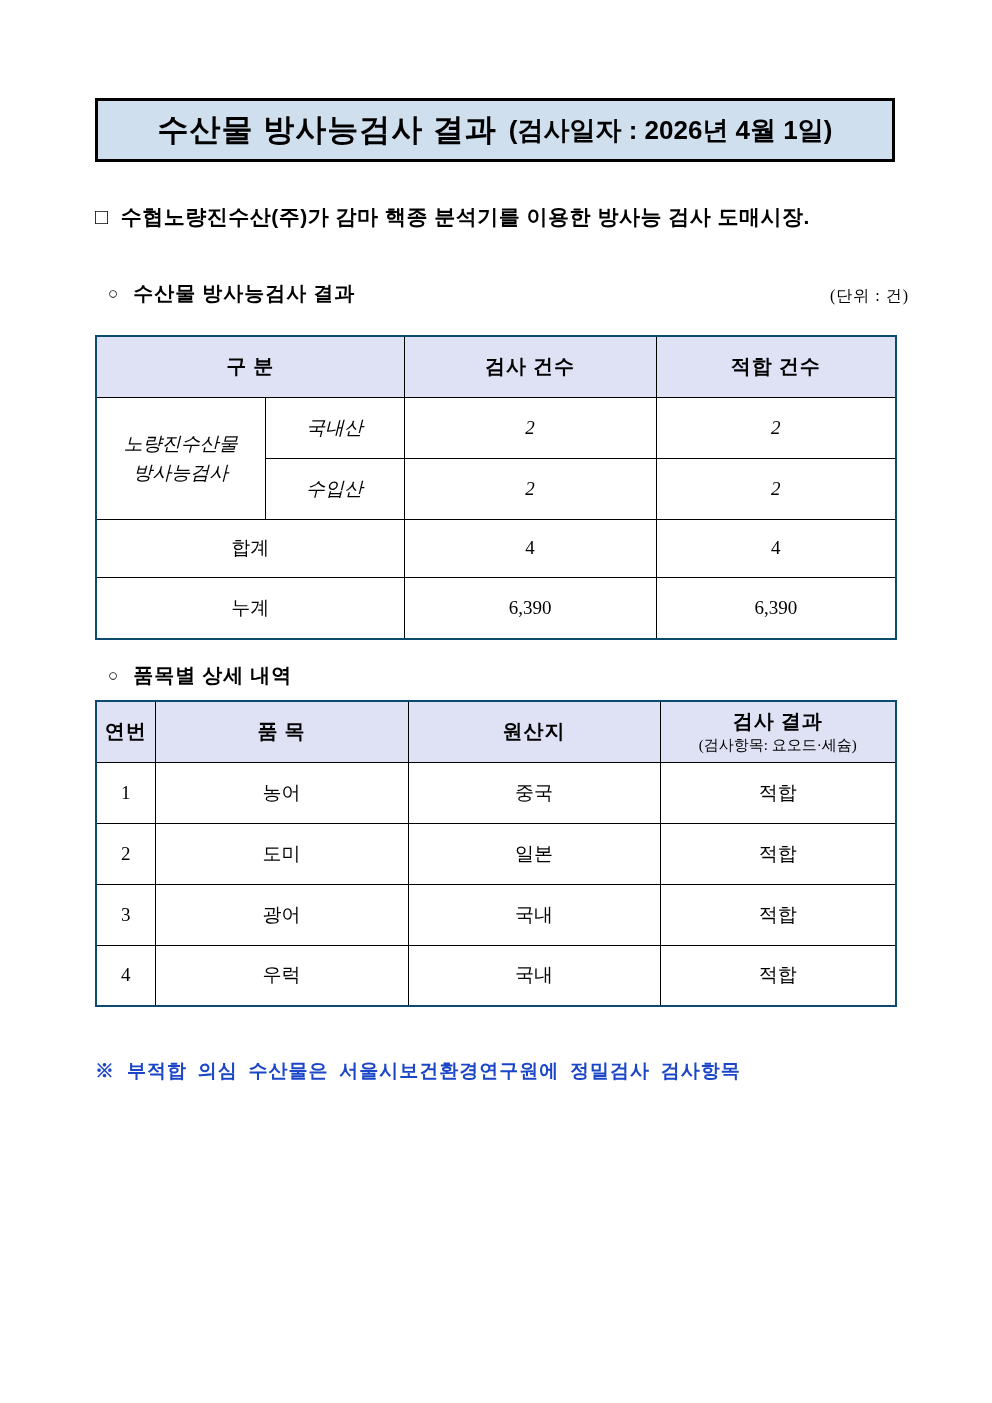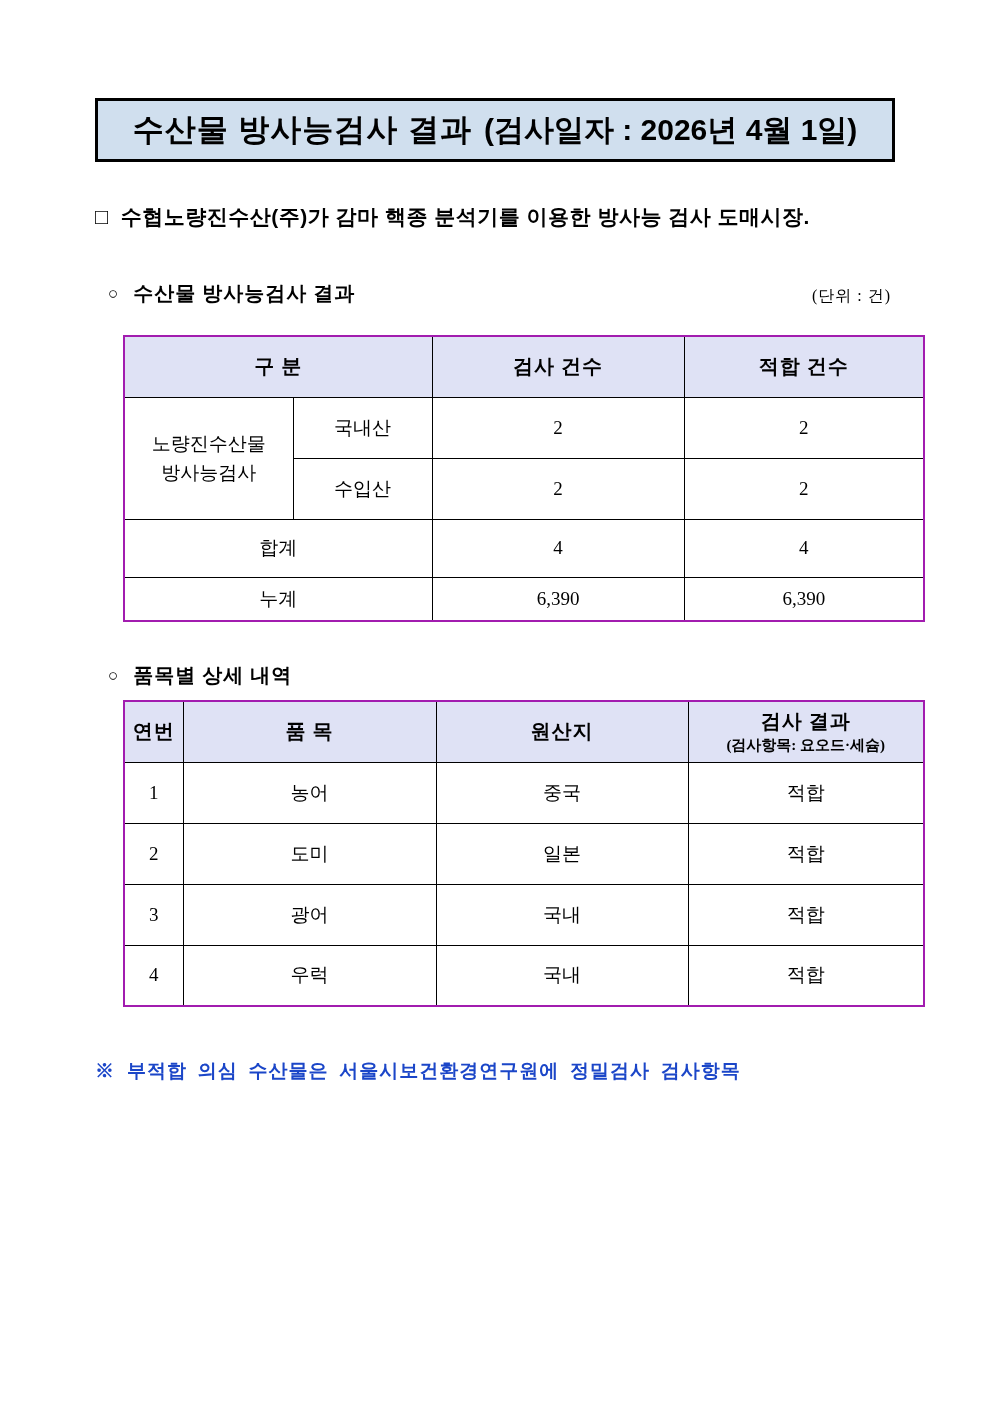"(검사일자 : 2026년 4월 1일)" .title-date { font-size: 30px -> 26px }
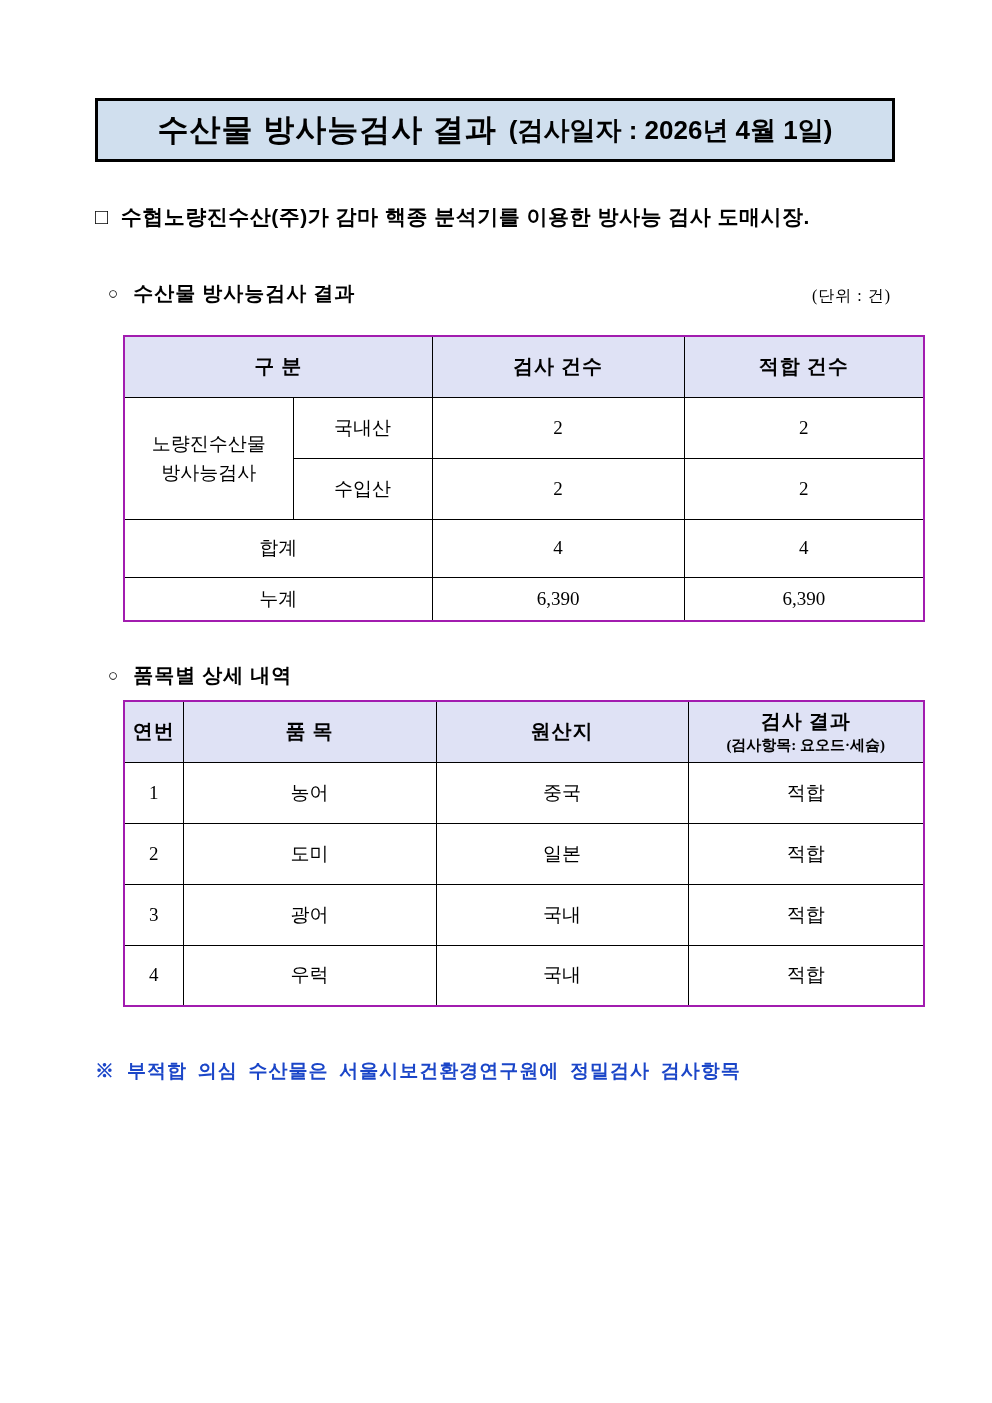"(단위 : 건)" .unit-label { right: 101px -> 83px }
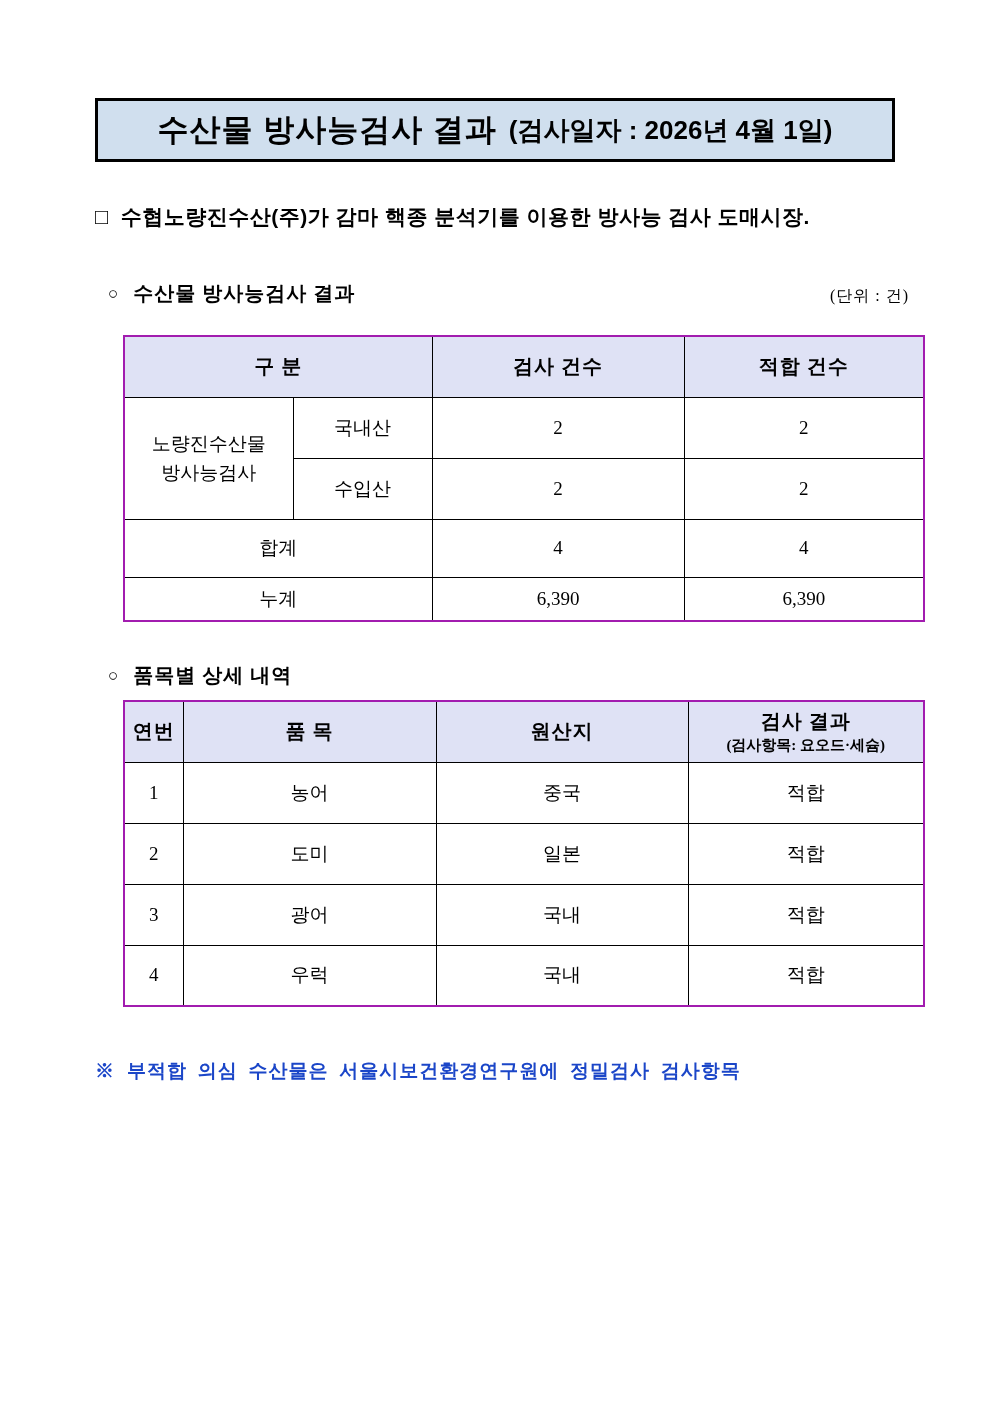"구 분" table { border: 2px solid #a21caf -> 2px solid #0c4a6e; margin-left: 28px -> none }
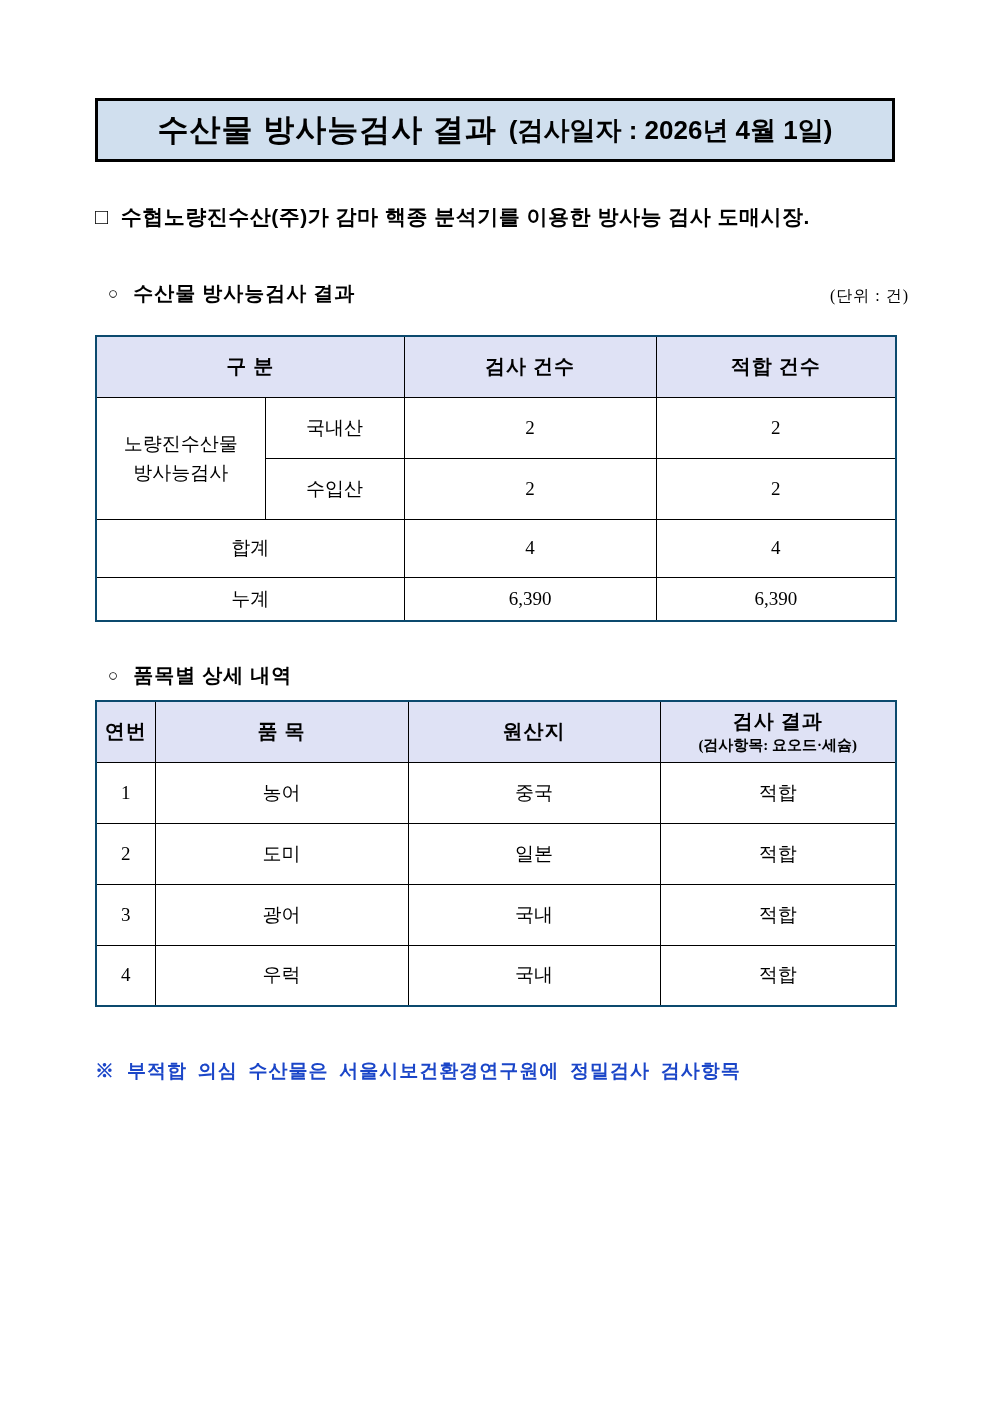"노량진수산물" .t1 .r-sub { font-style: none -> italic }
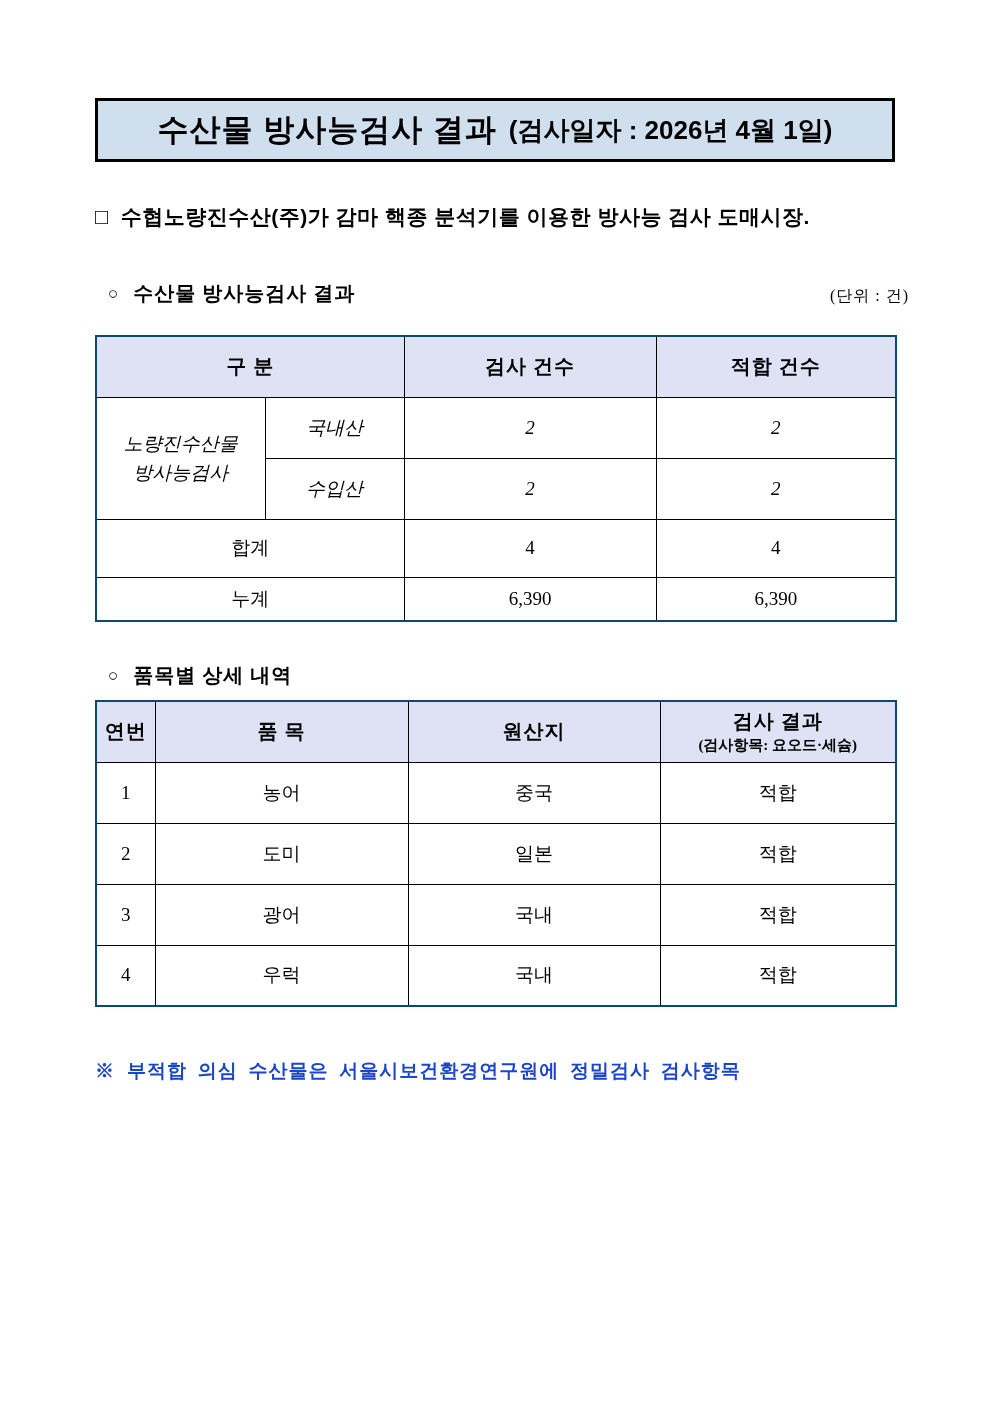"누계" .t1 .r-cum { height: 44px -> 62px }
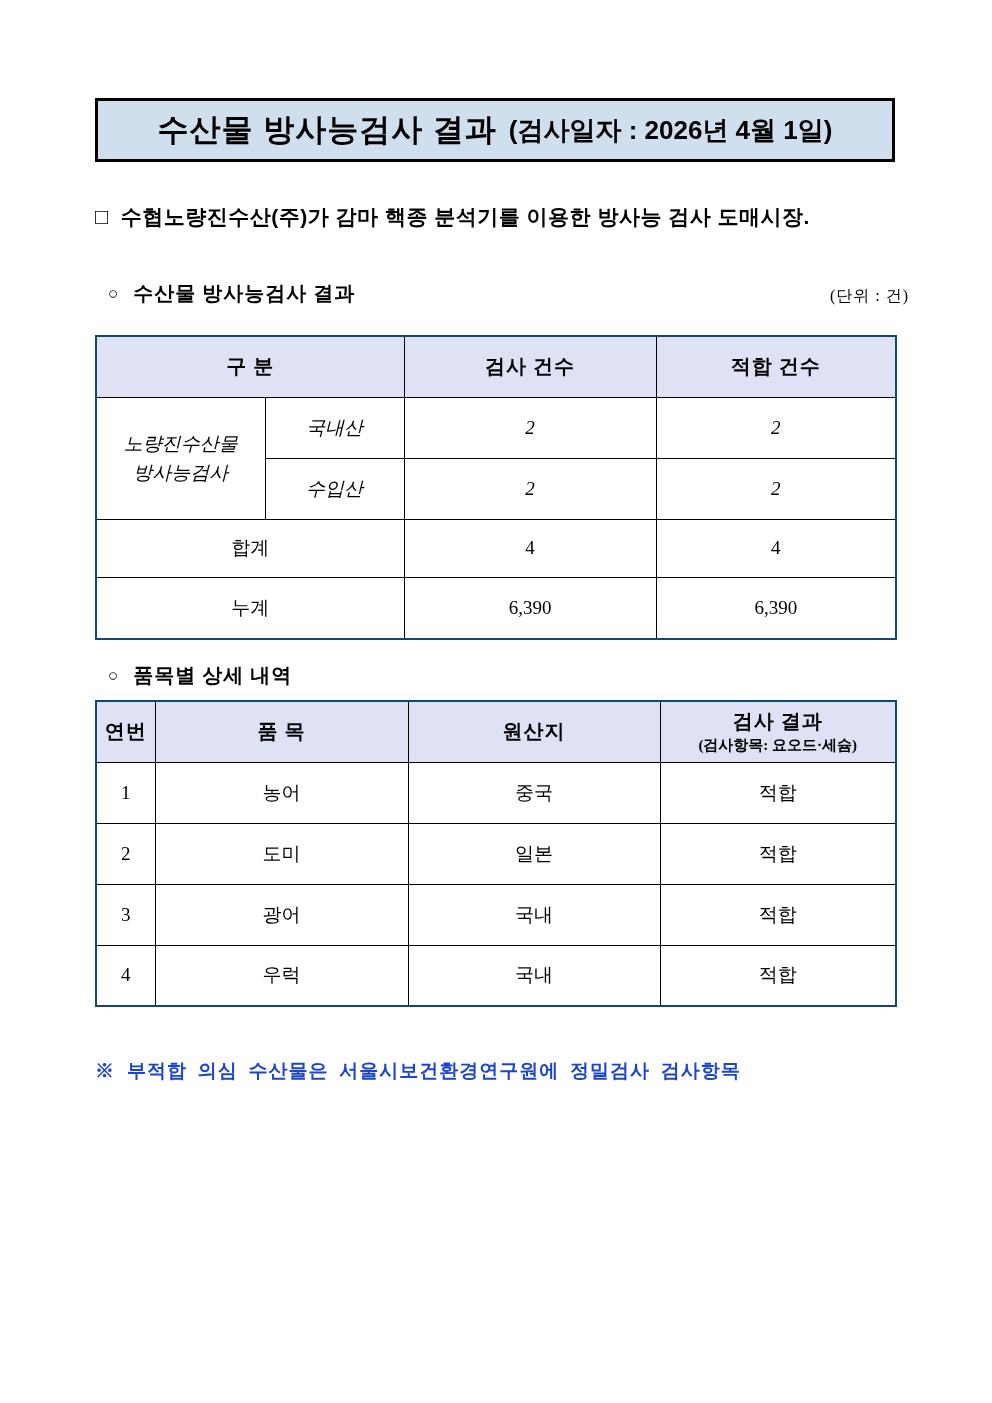"(검사항목: 요오드·세슘)" .result-head-sub { font-weight: 700 -> 400 }
